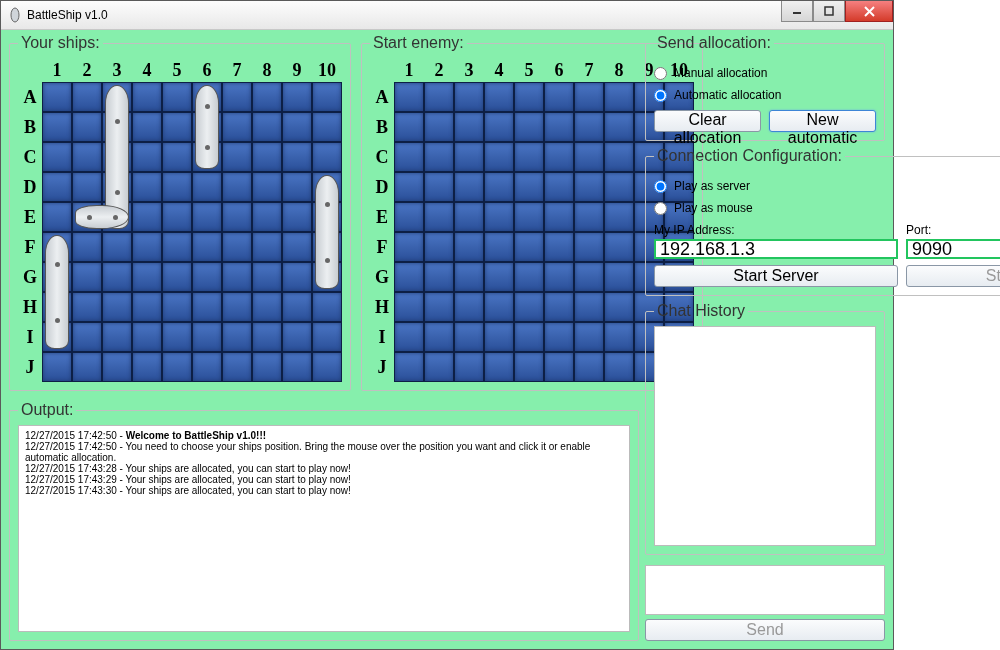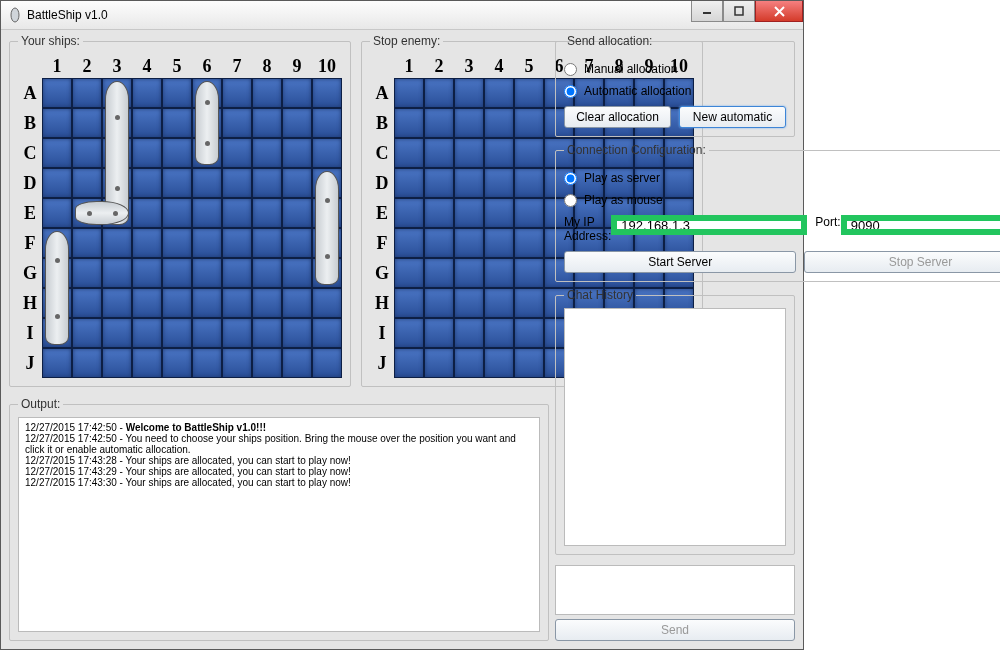"BattleShip v1.0" .window { background: #e5e5e5 -> #86efac; width: 804px -> 894px }
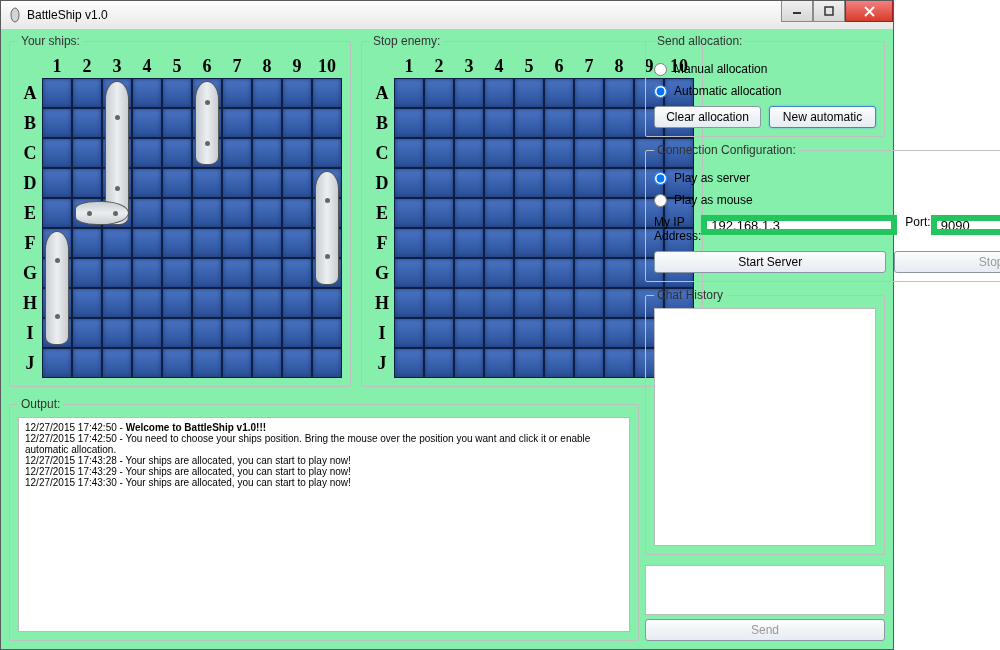"Your ships:" legend { font-size: 12px -> 16px }
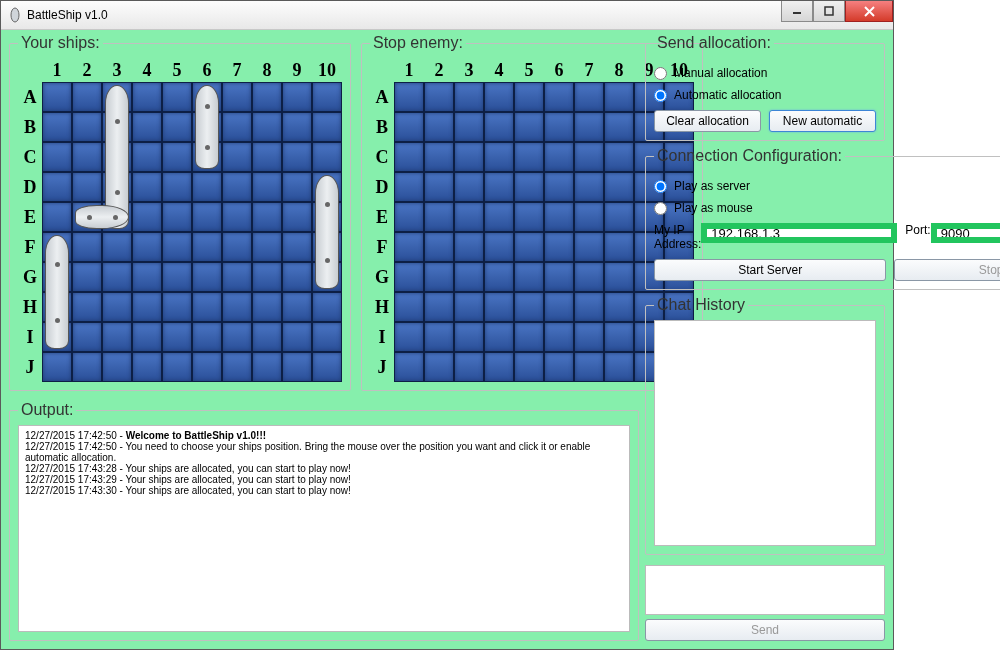"Stop enemy:" legend { text: Stop -> Start }
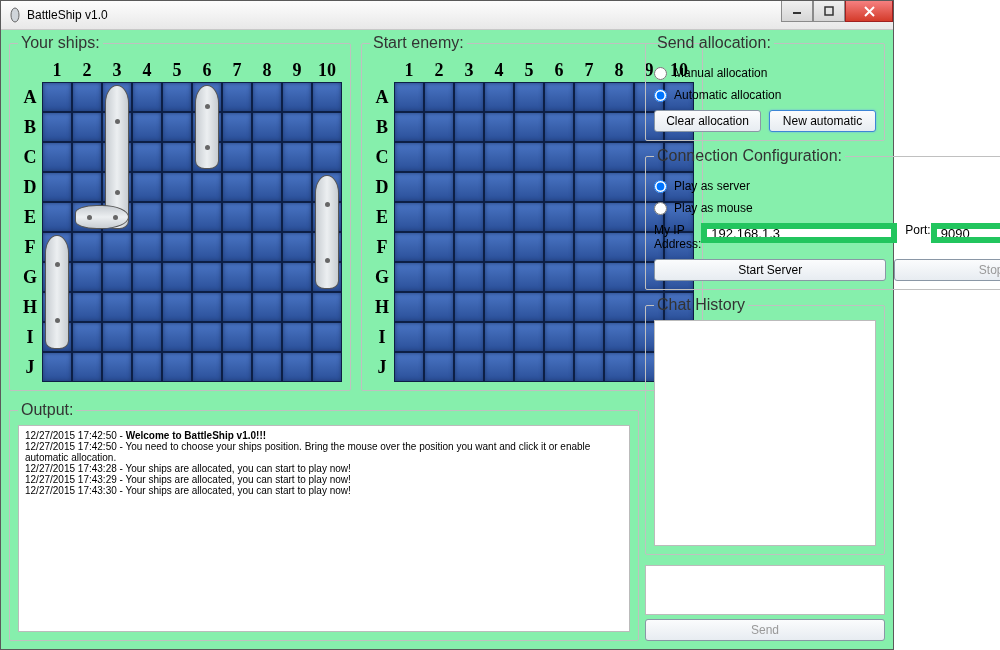"Clear allocation" .btn { font-size: 12px -> 16px }
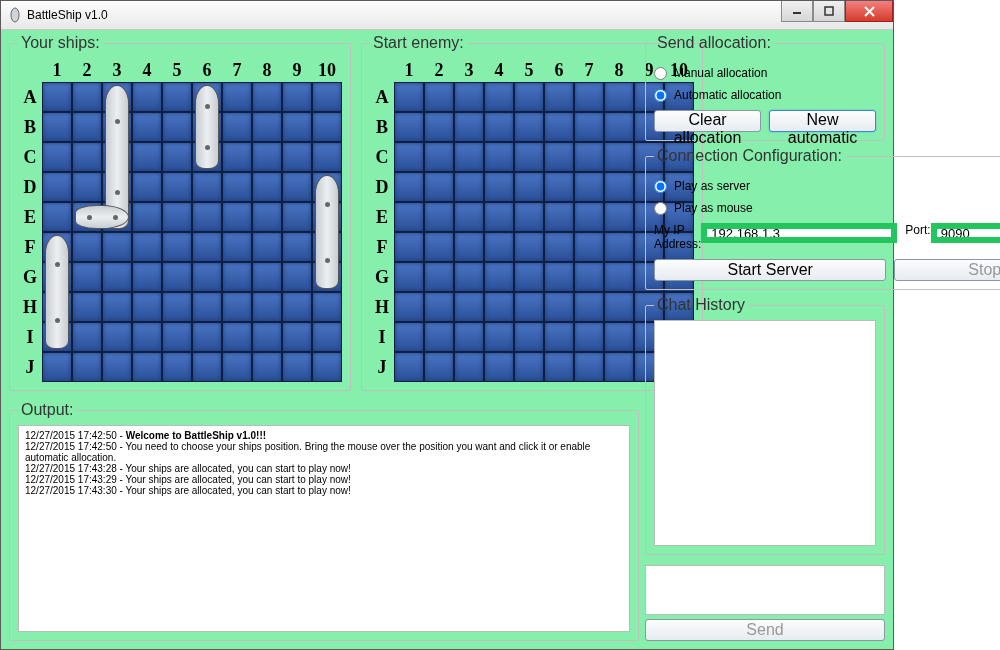"My IP Address:" .conn-fields .col { flex-direction: row -> column }
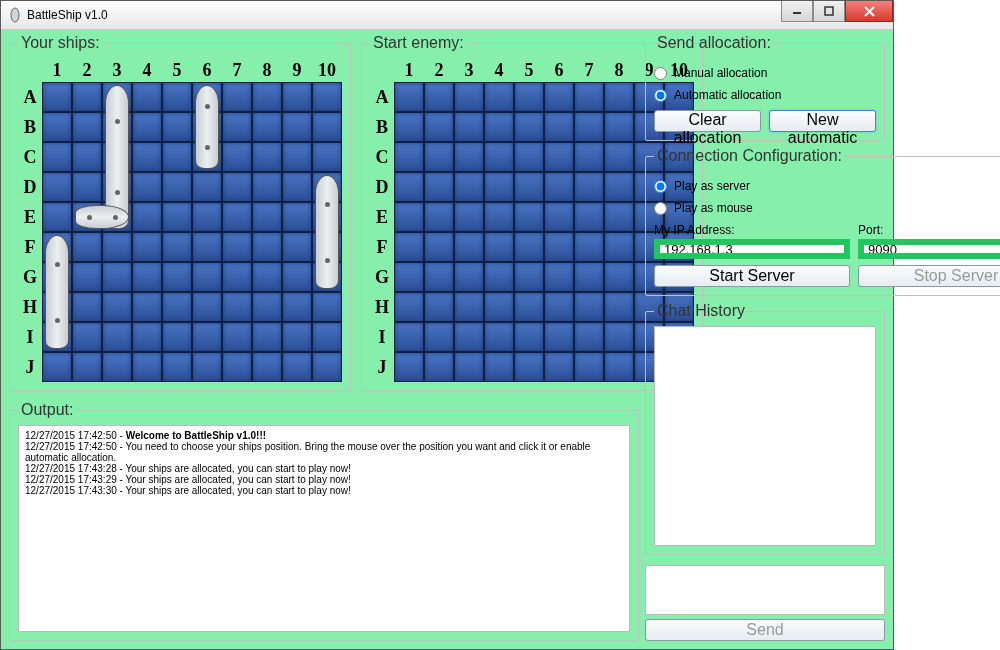"192.168.1.3" .text-input { border: 6px solid #22c55e -> 2px solid #22c55e; font-size: 13px -> 18px }
